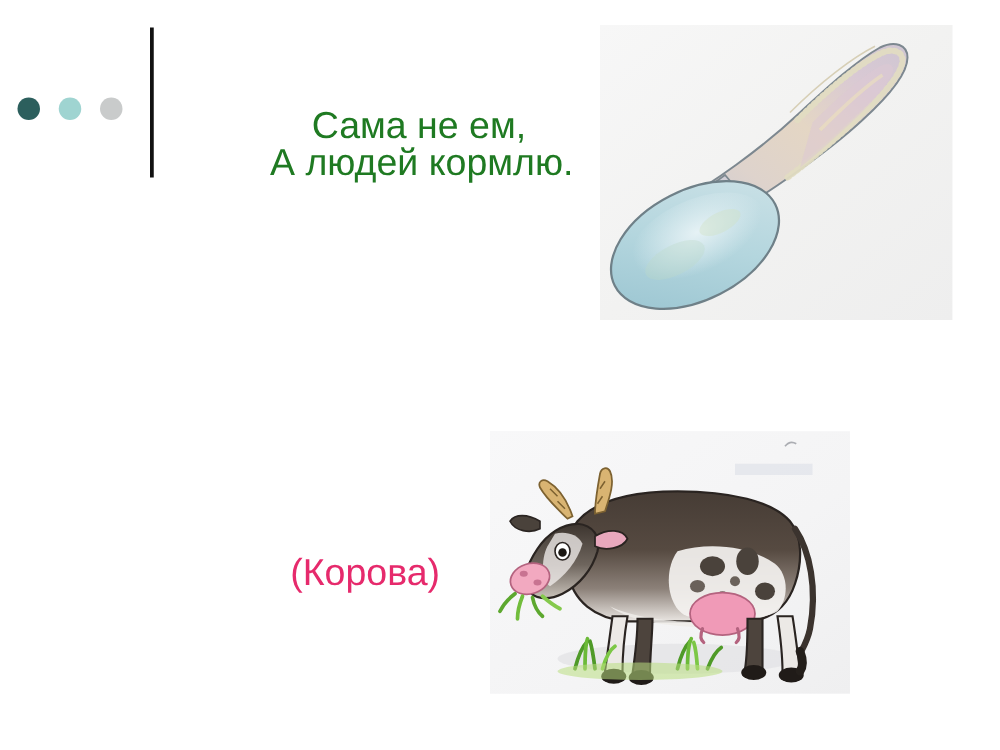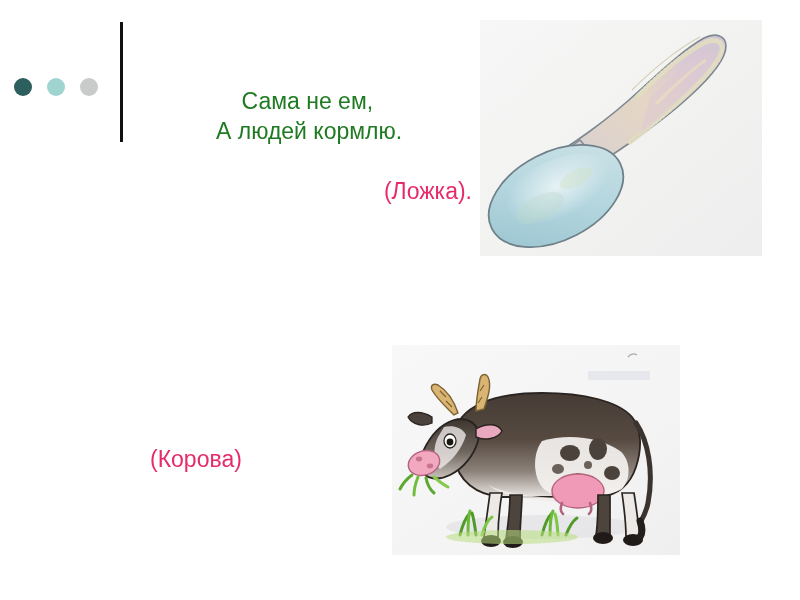"Сама не ем," .riddle { font-size: 23px -> 30px }
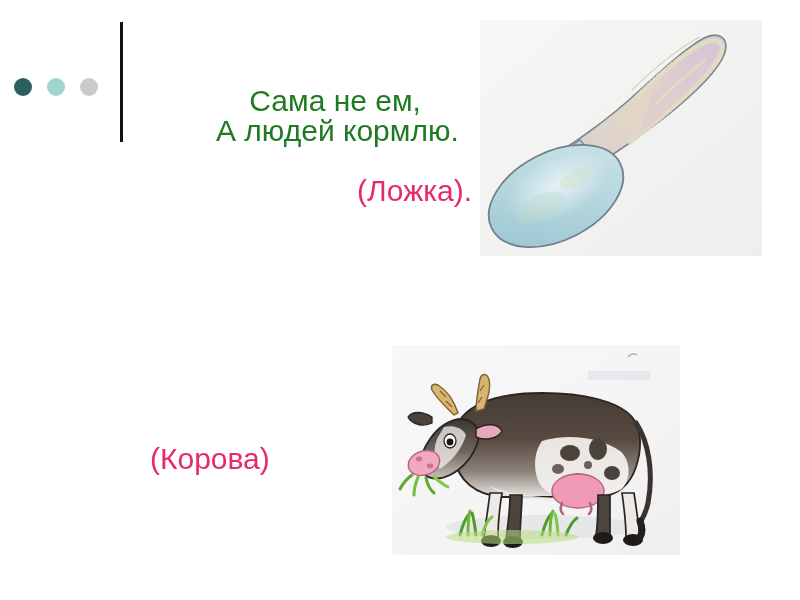"(Ложка)." span.answer { html: <span>(Ложка).</span> -> none }
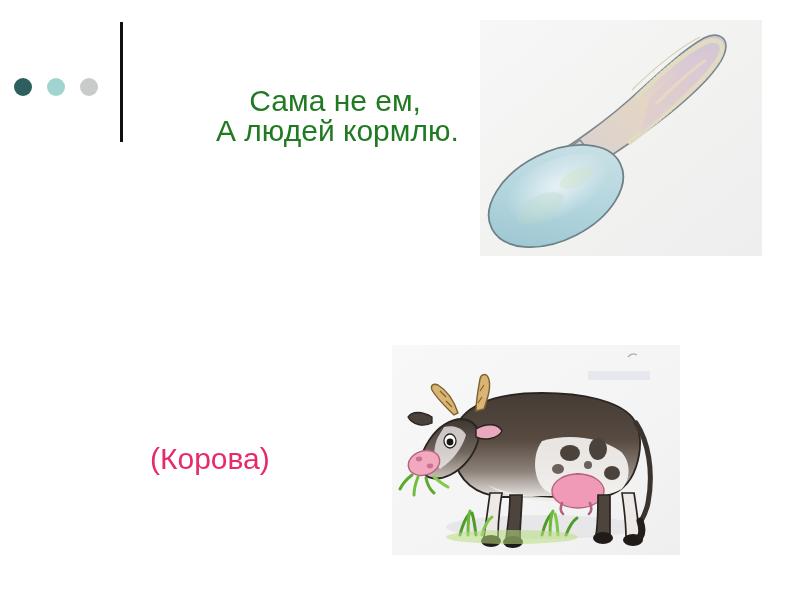"(Корова)" .answer { text-align: none -> right }
